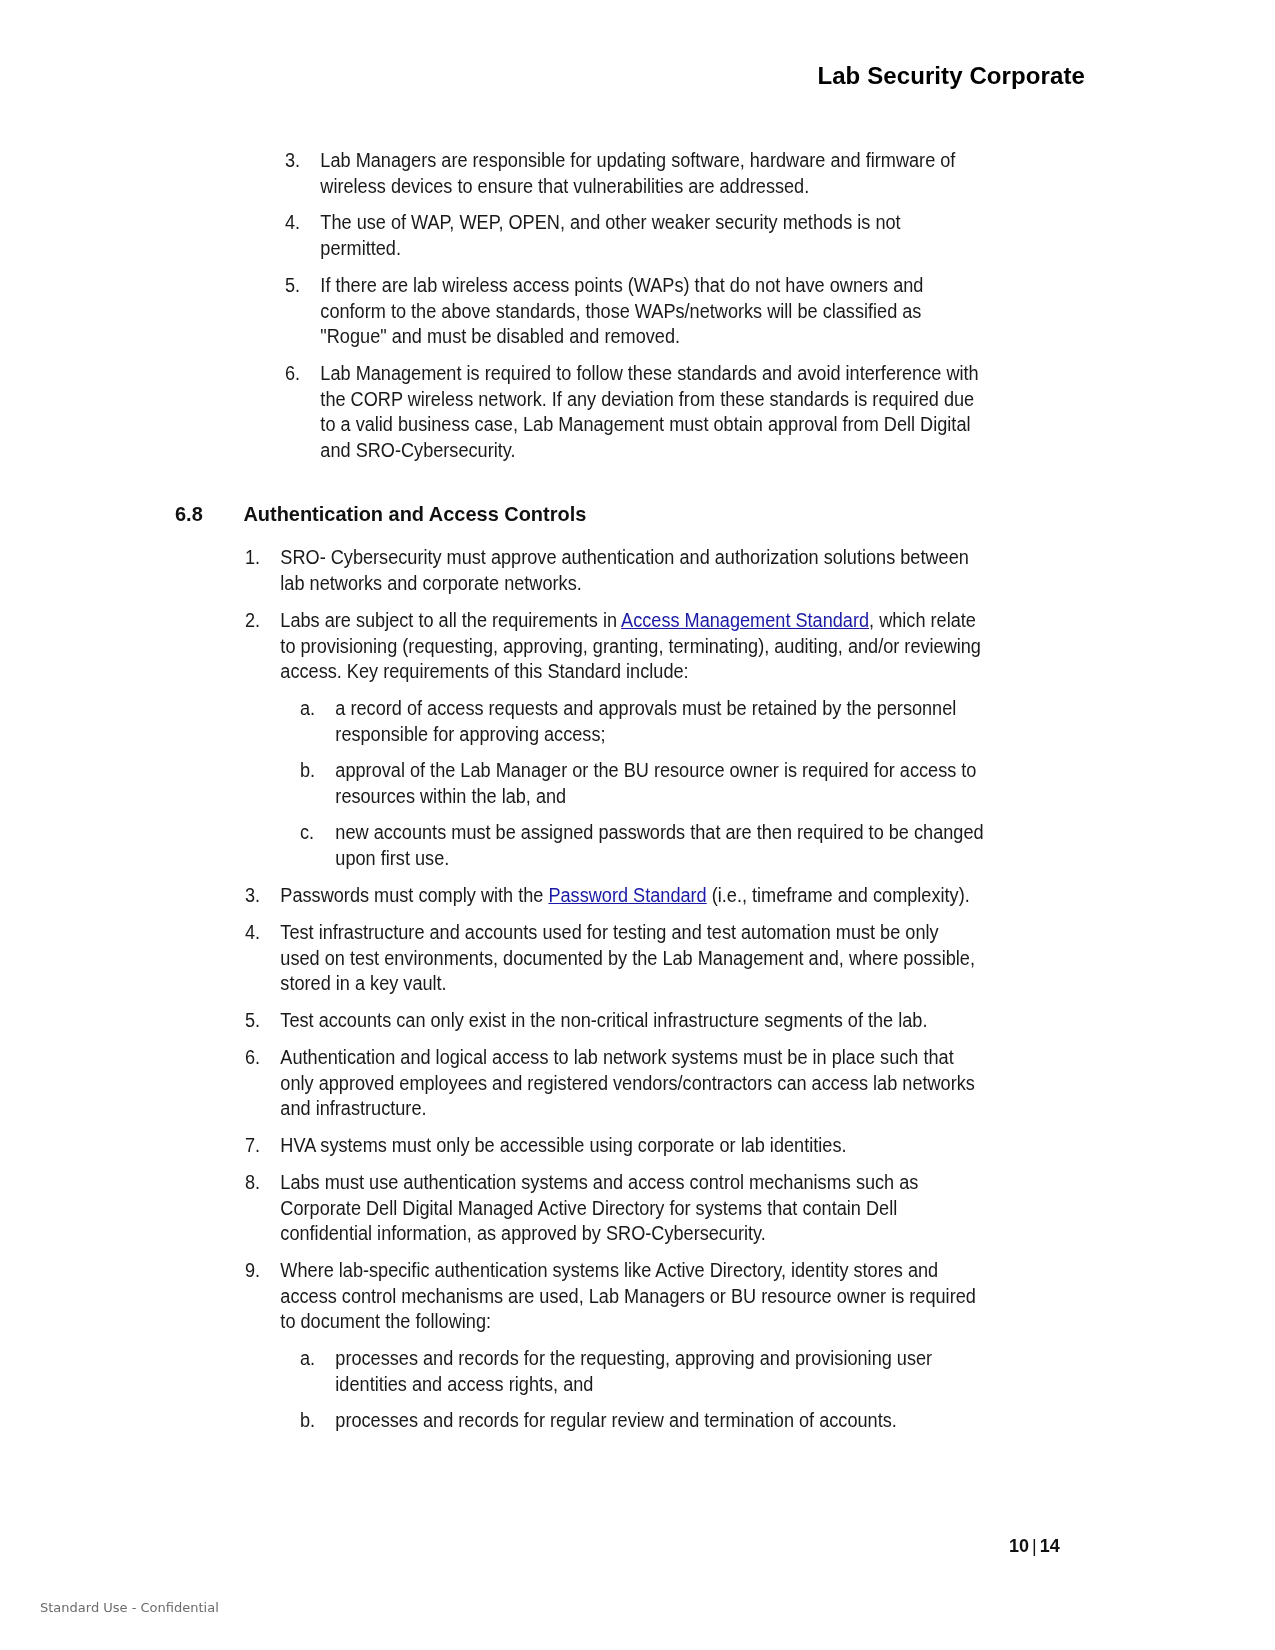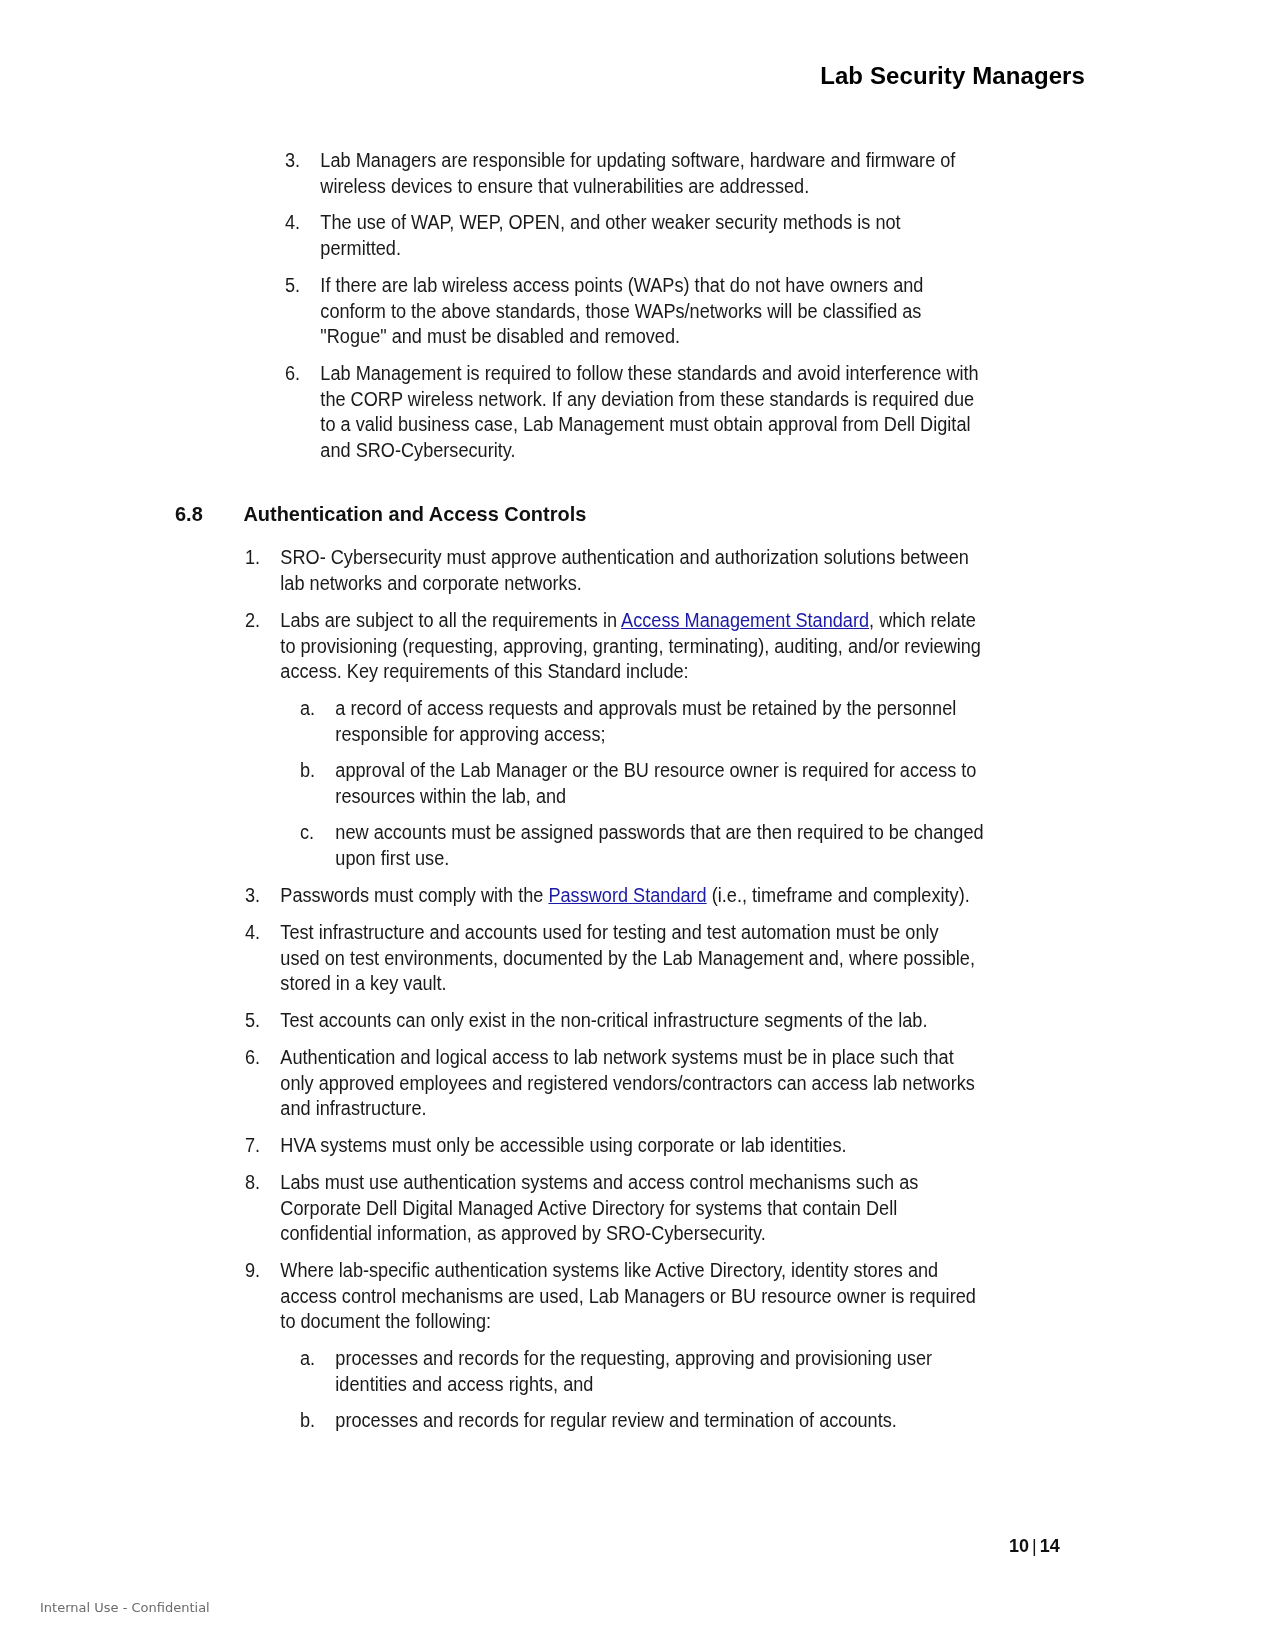"Lab Security Managers" div.page-header { text: Managers -> Corporate }
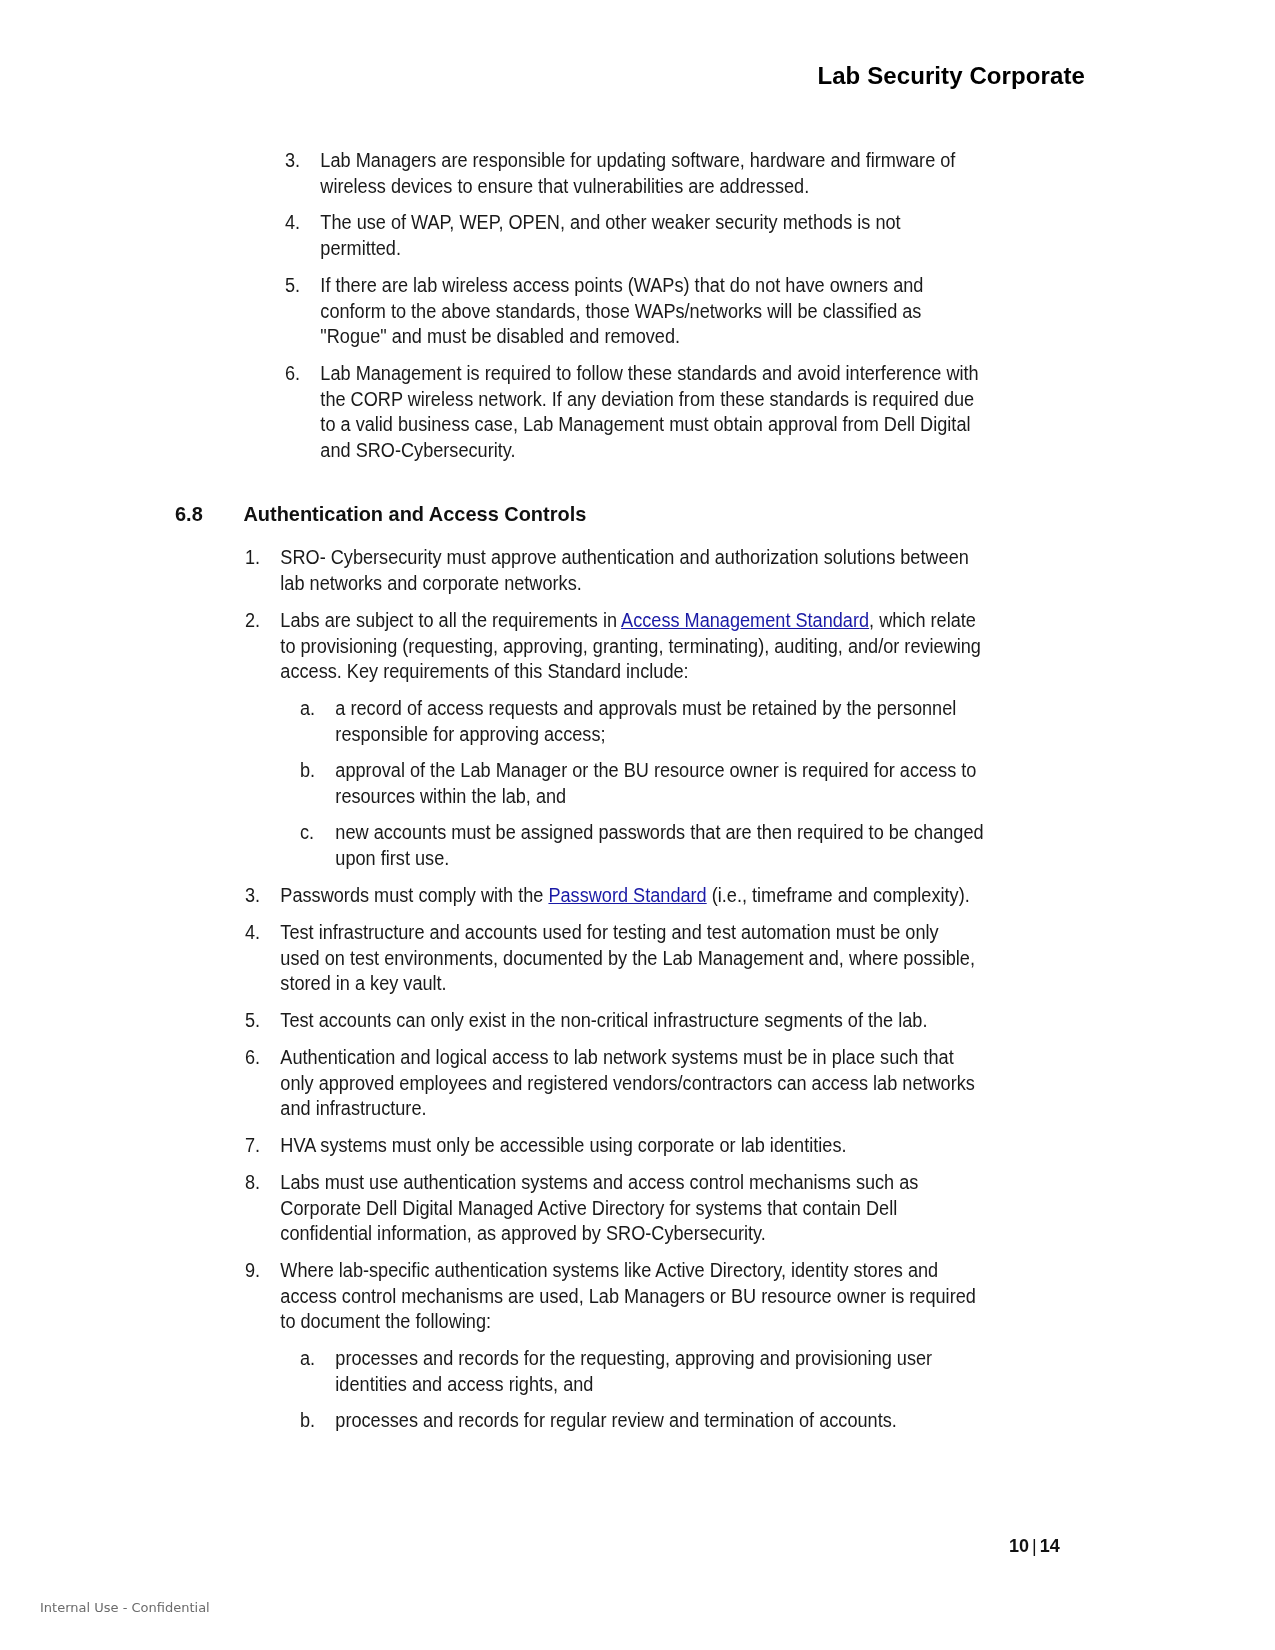"Internal Use - Confidential" div.classification { text: Internal -> Standard }
